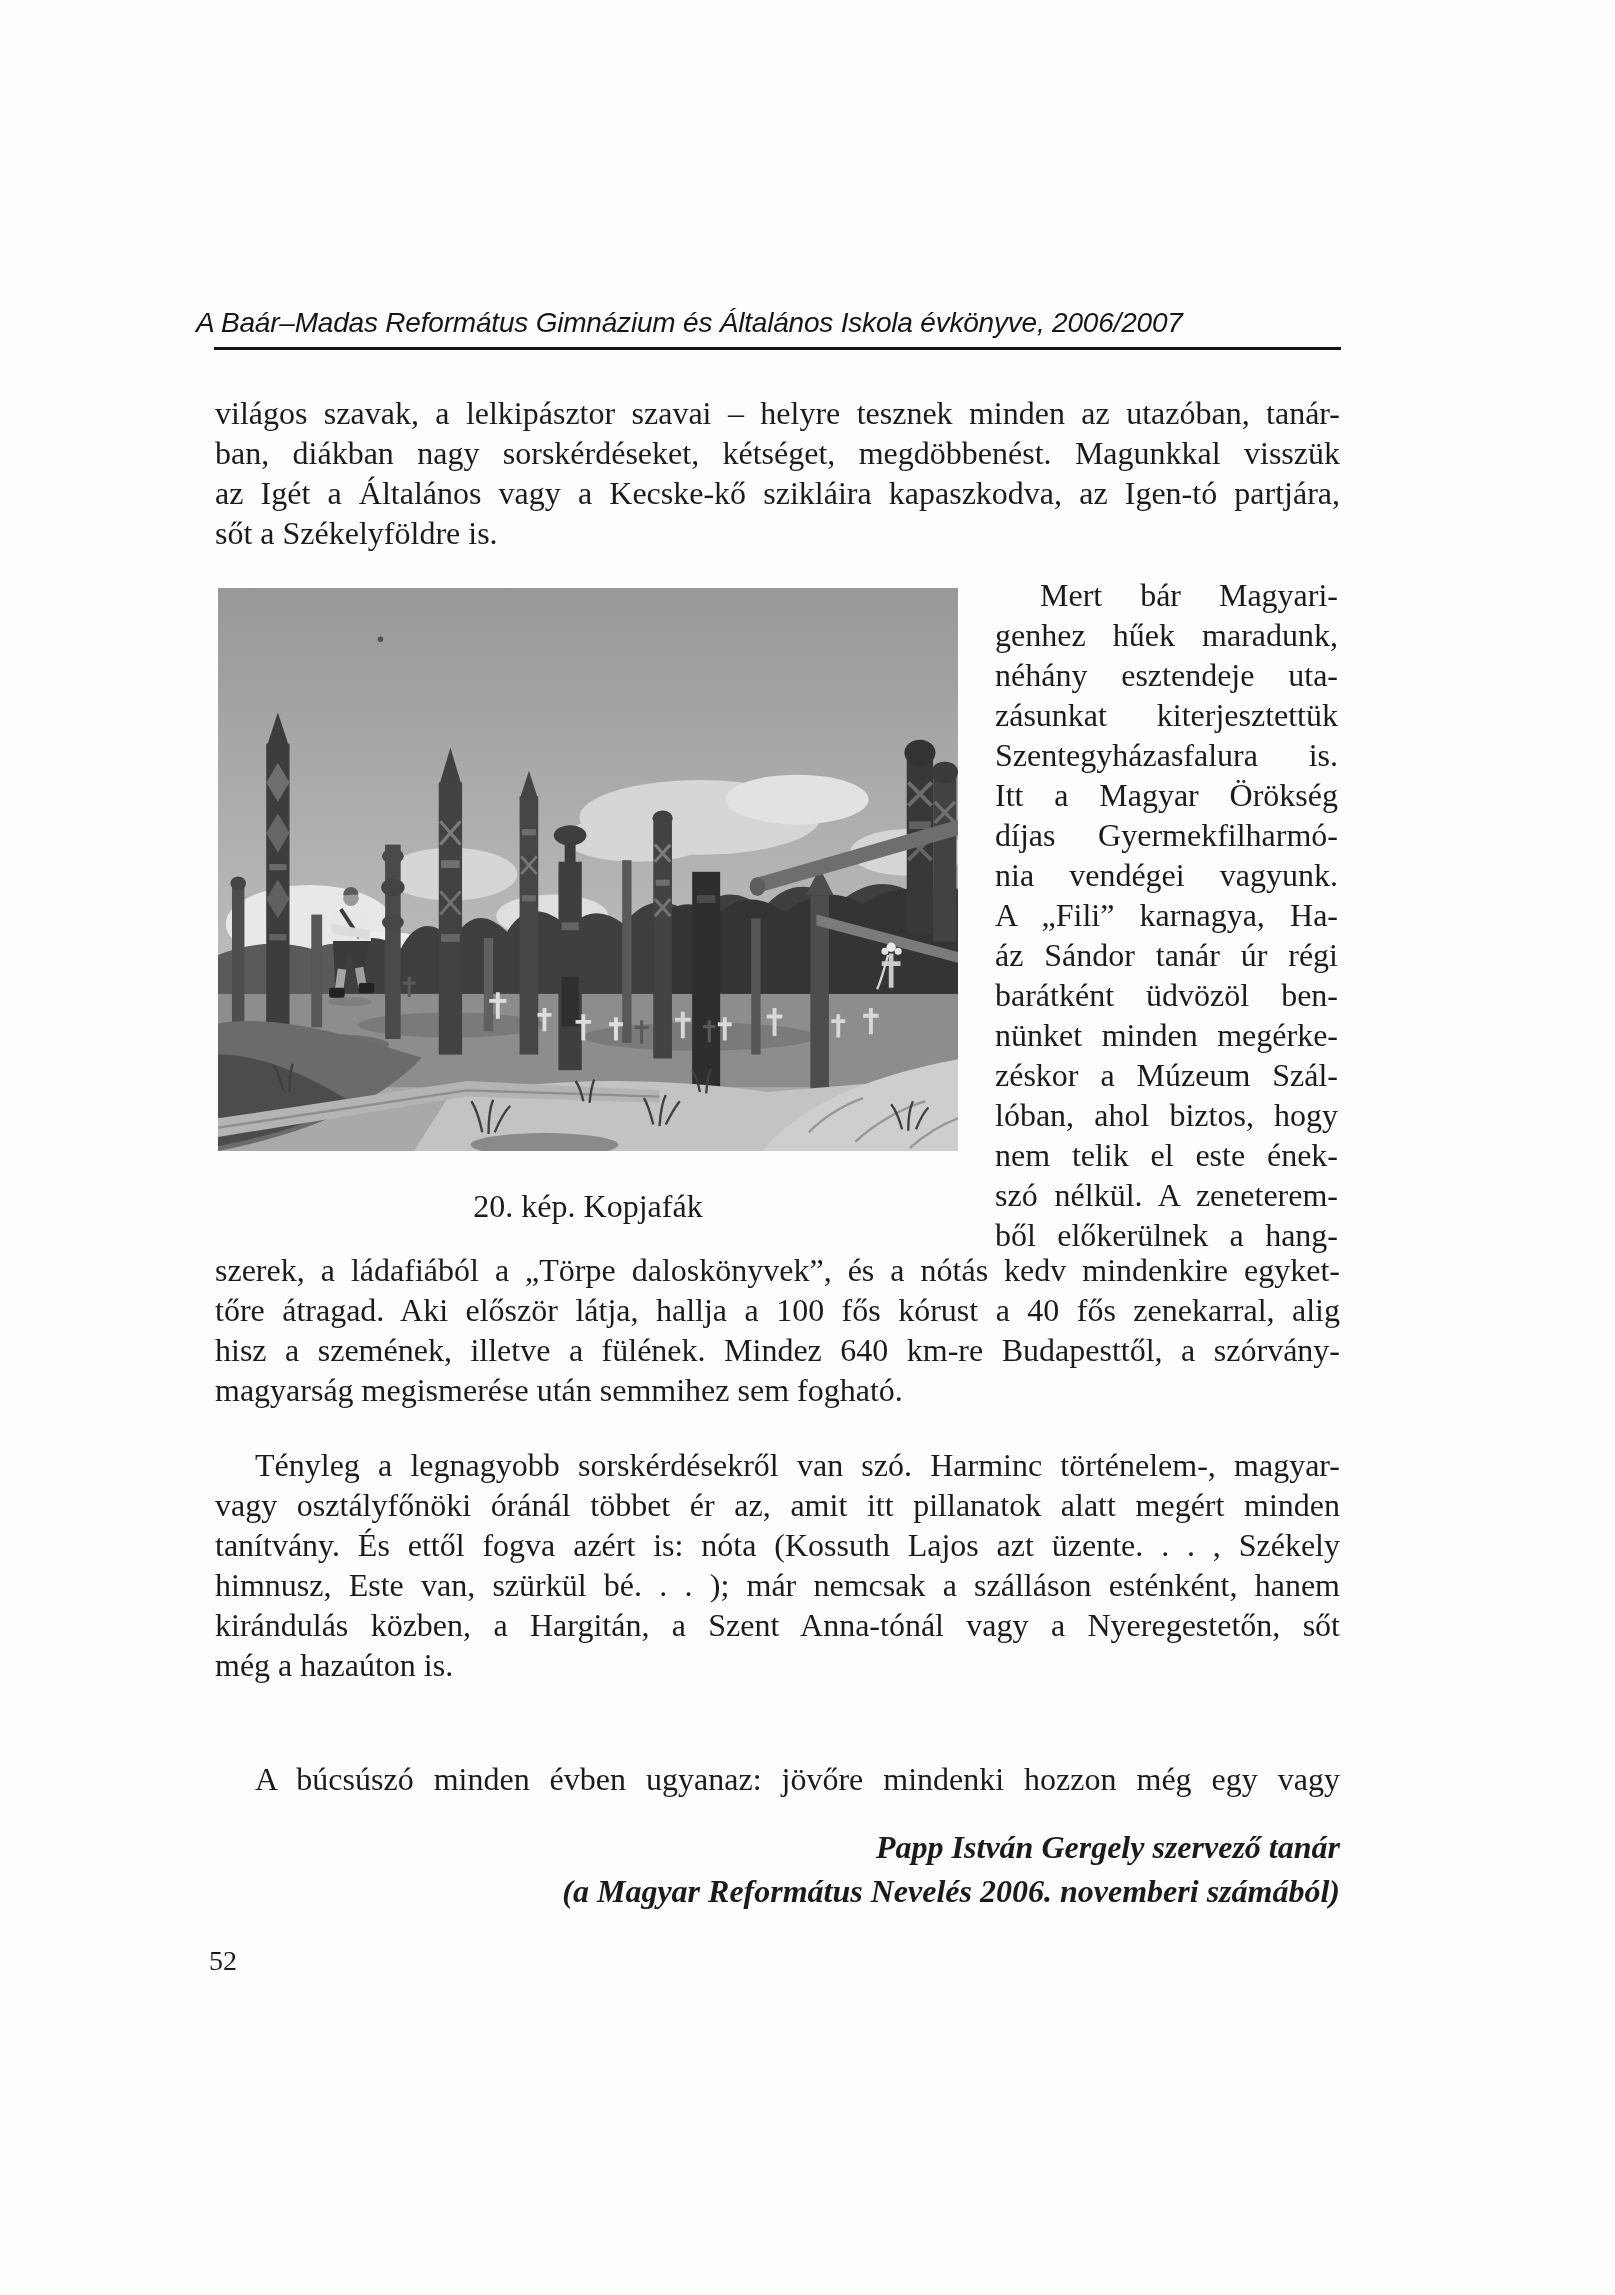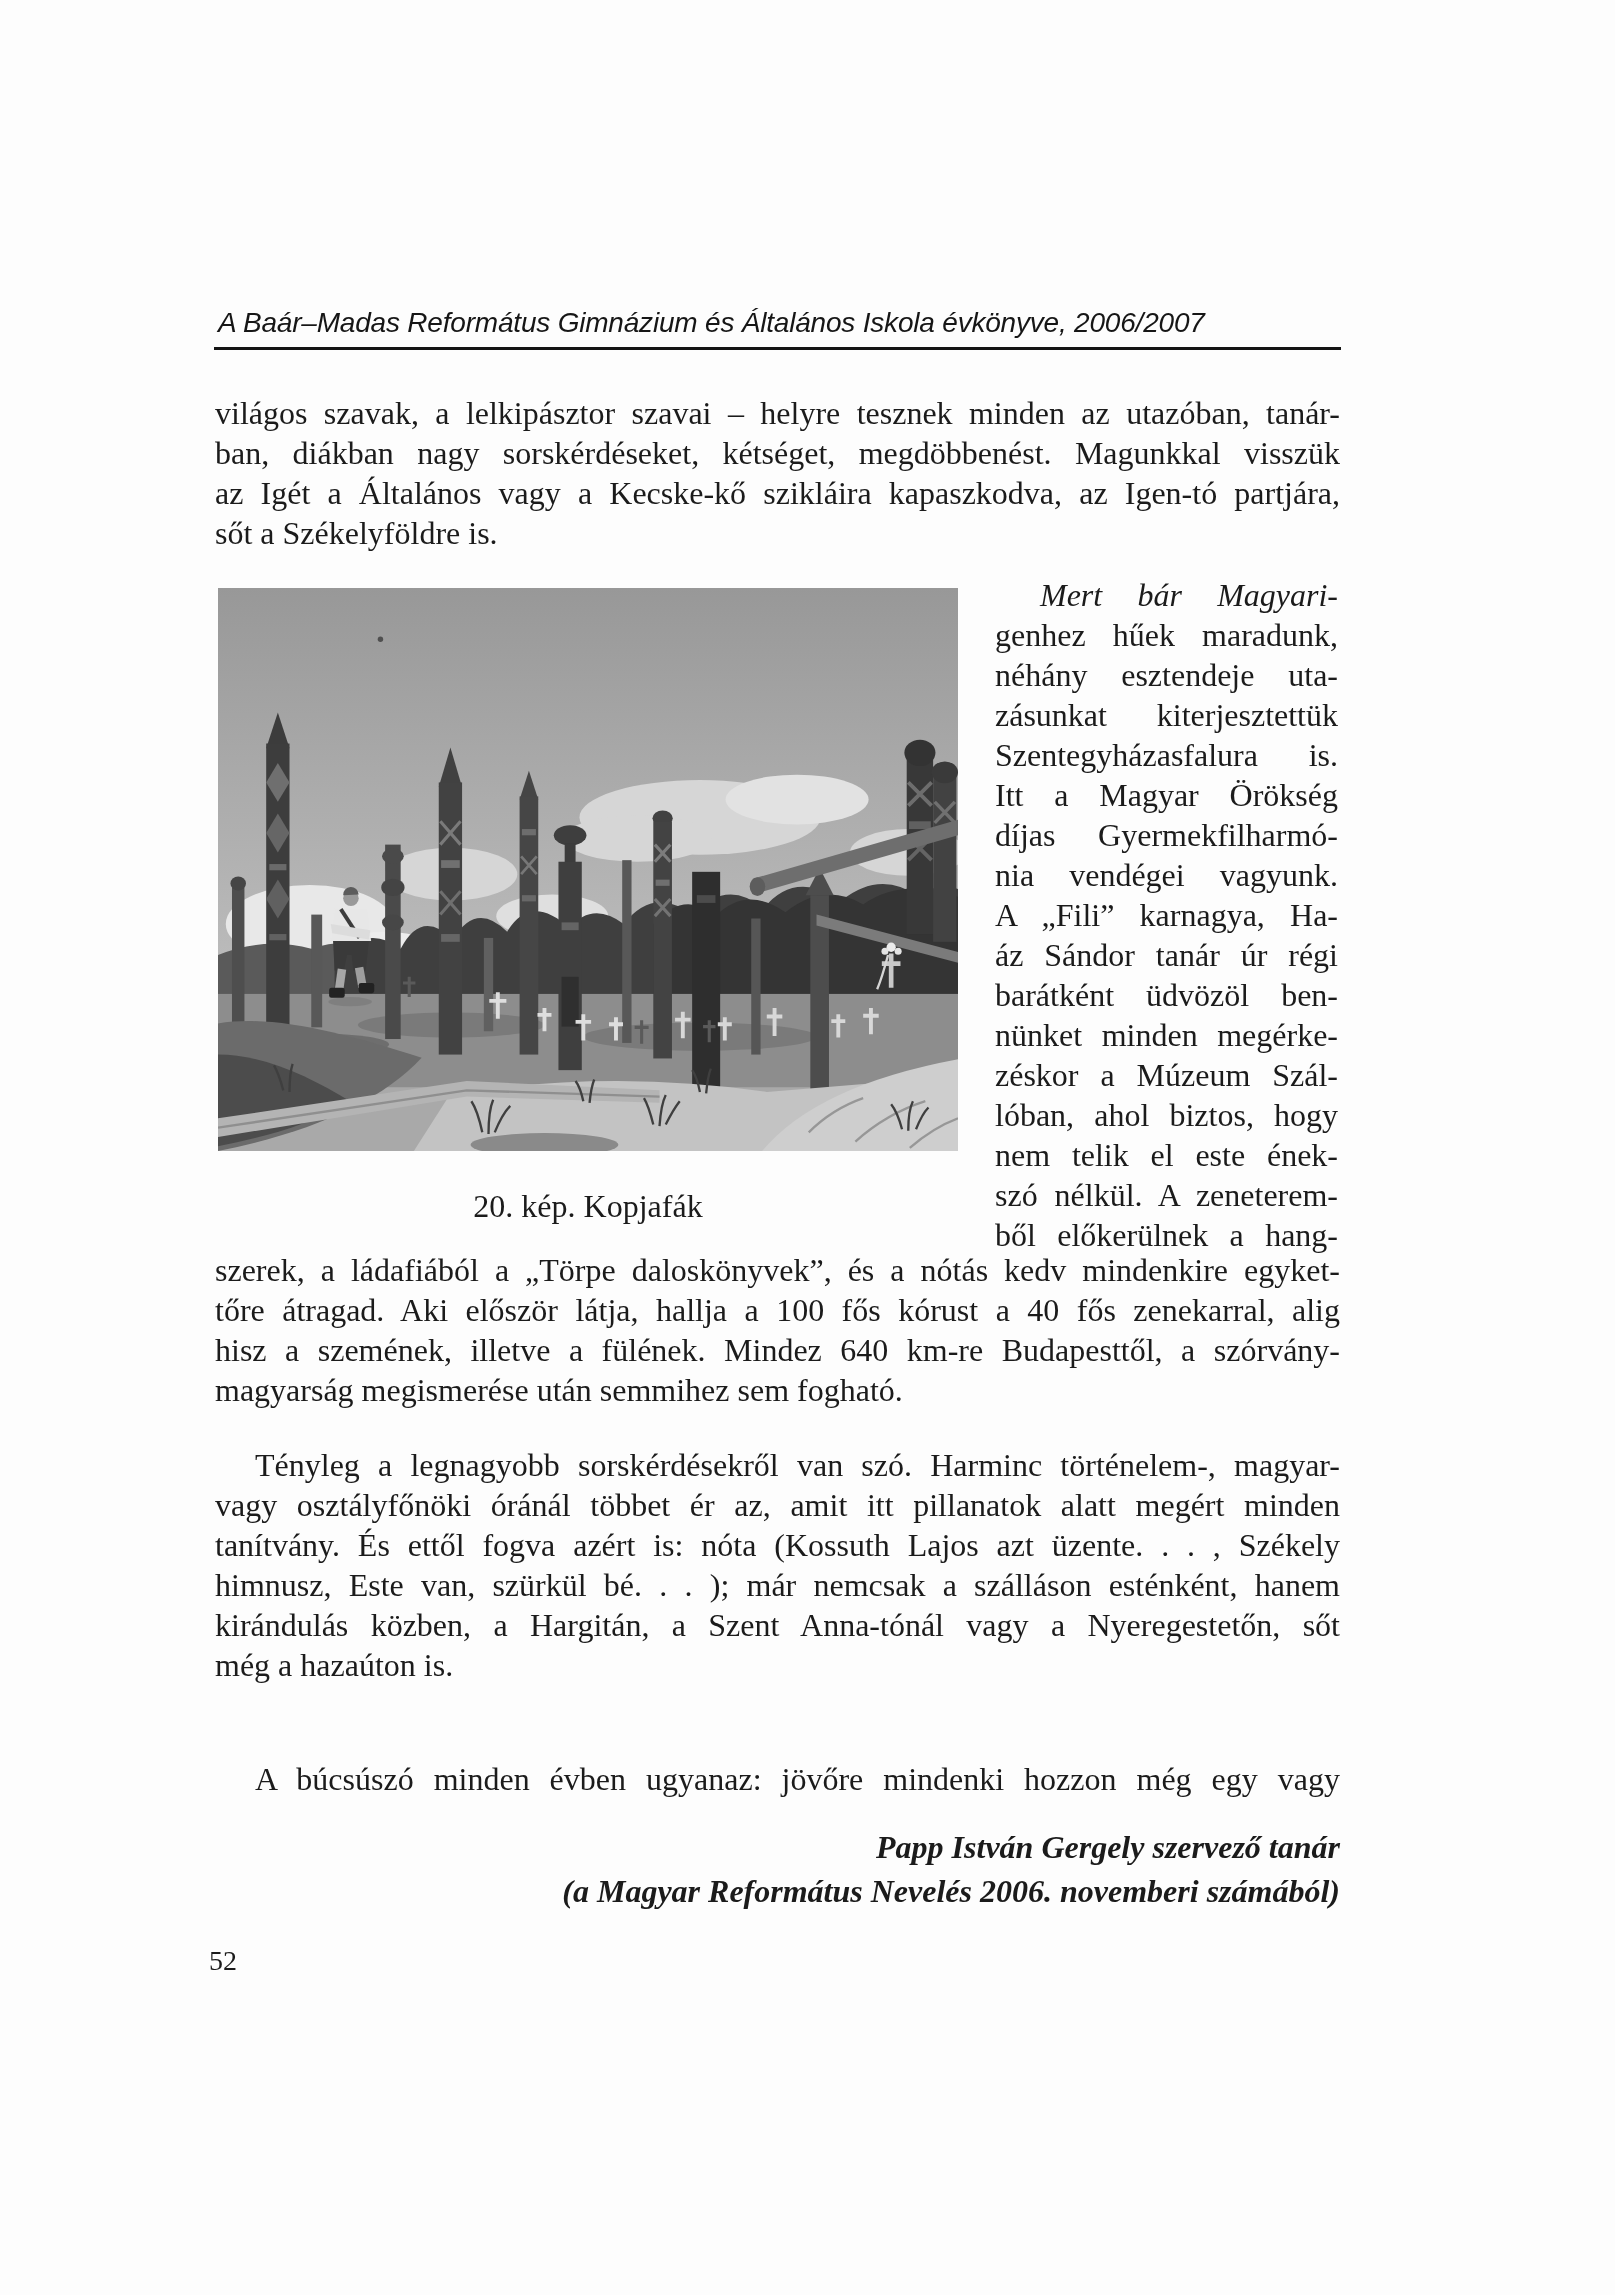"A Baár–Madas Református Gimnázium és" .hdr { left: 218px -> 196px }
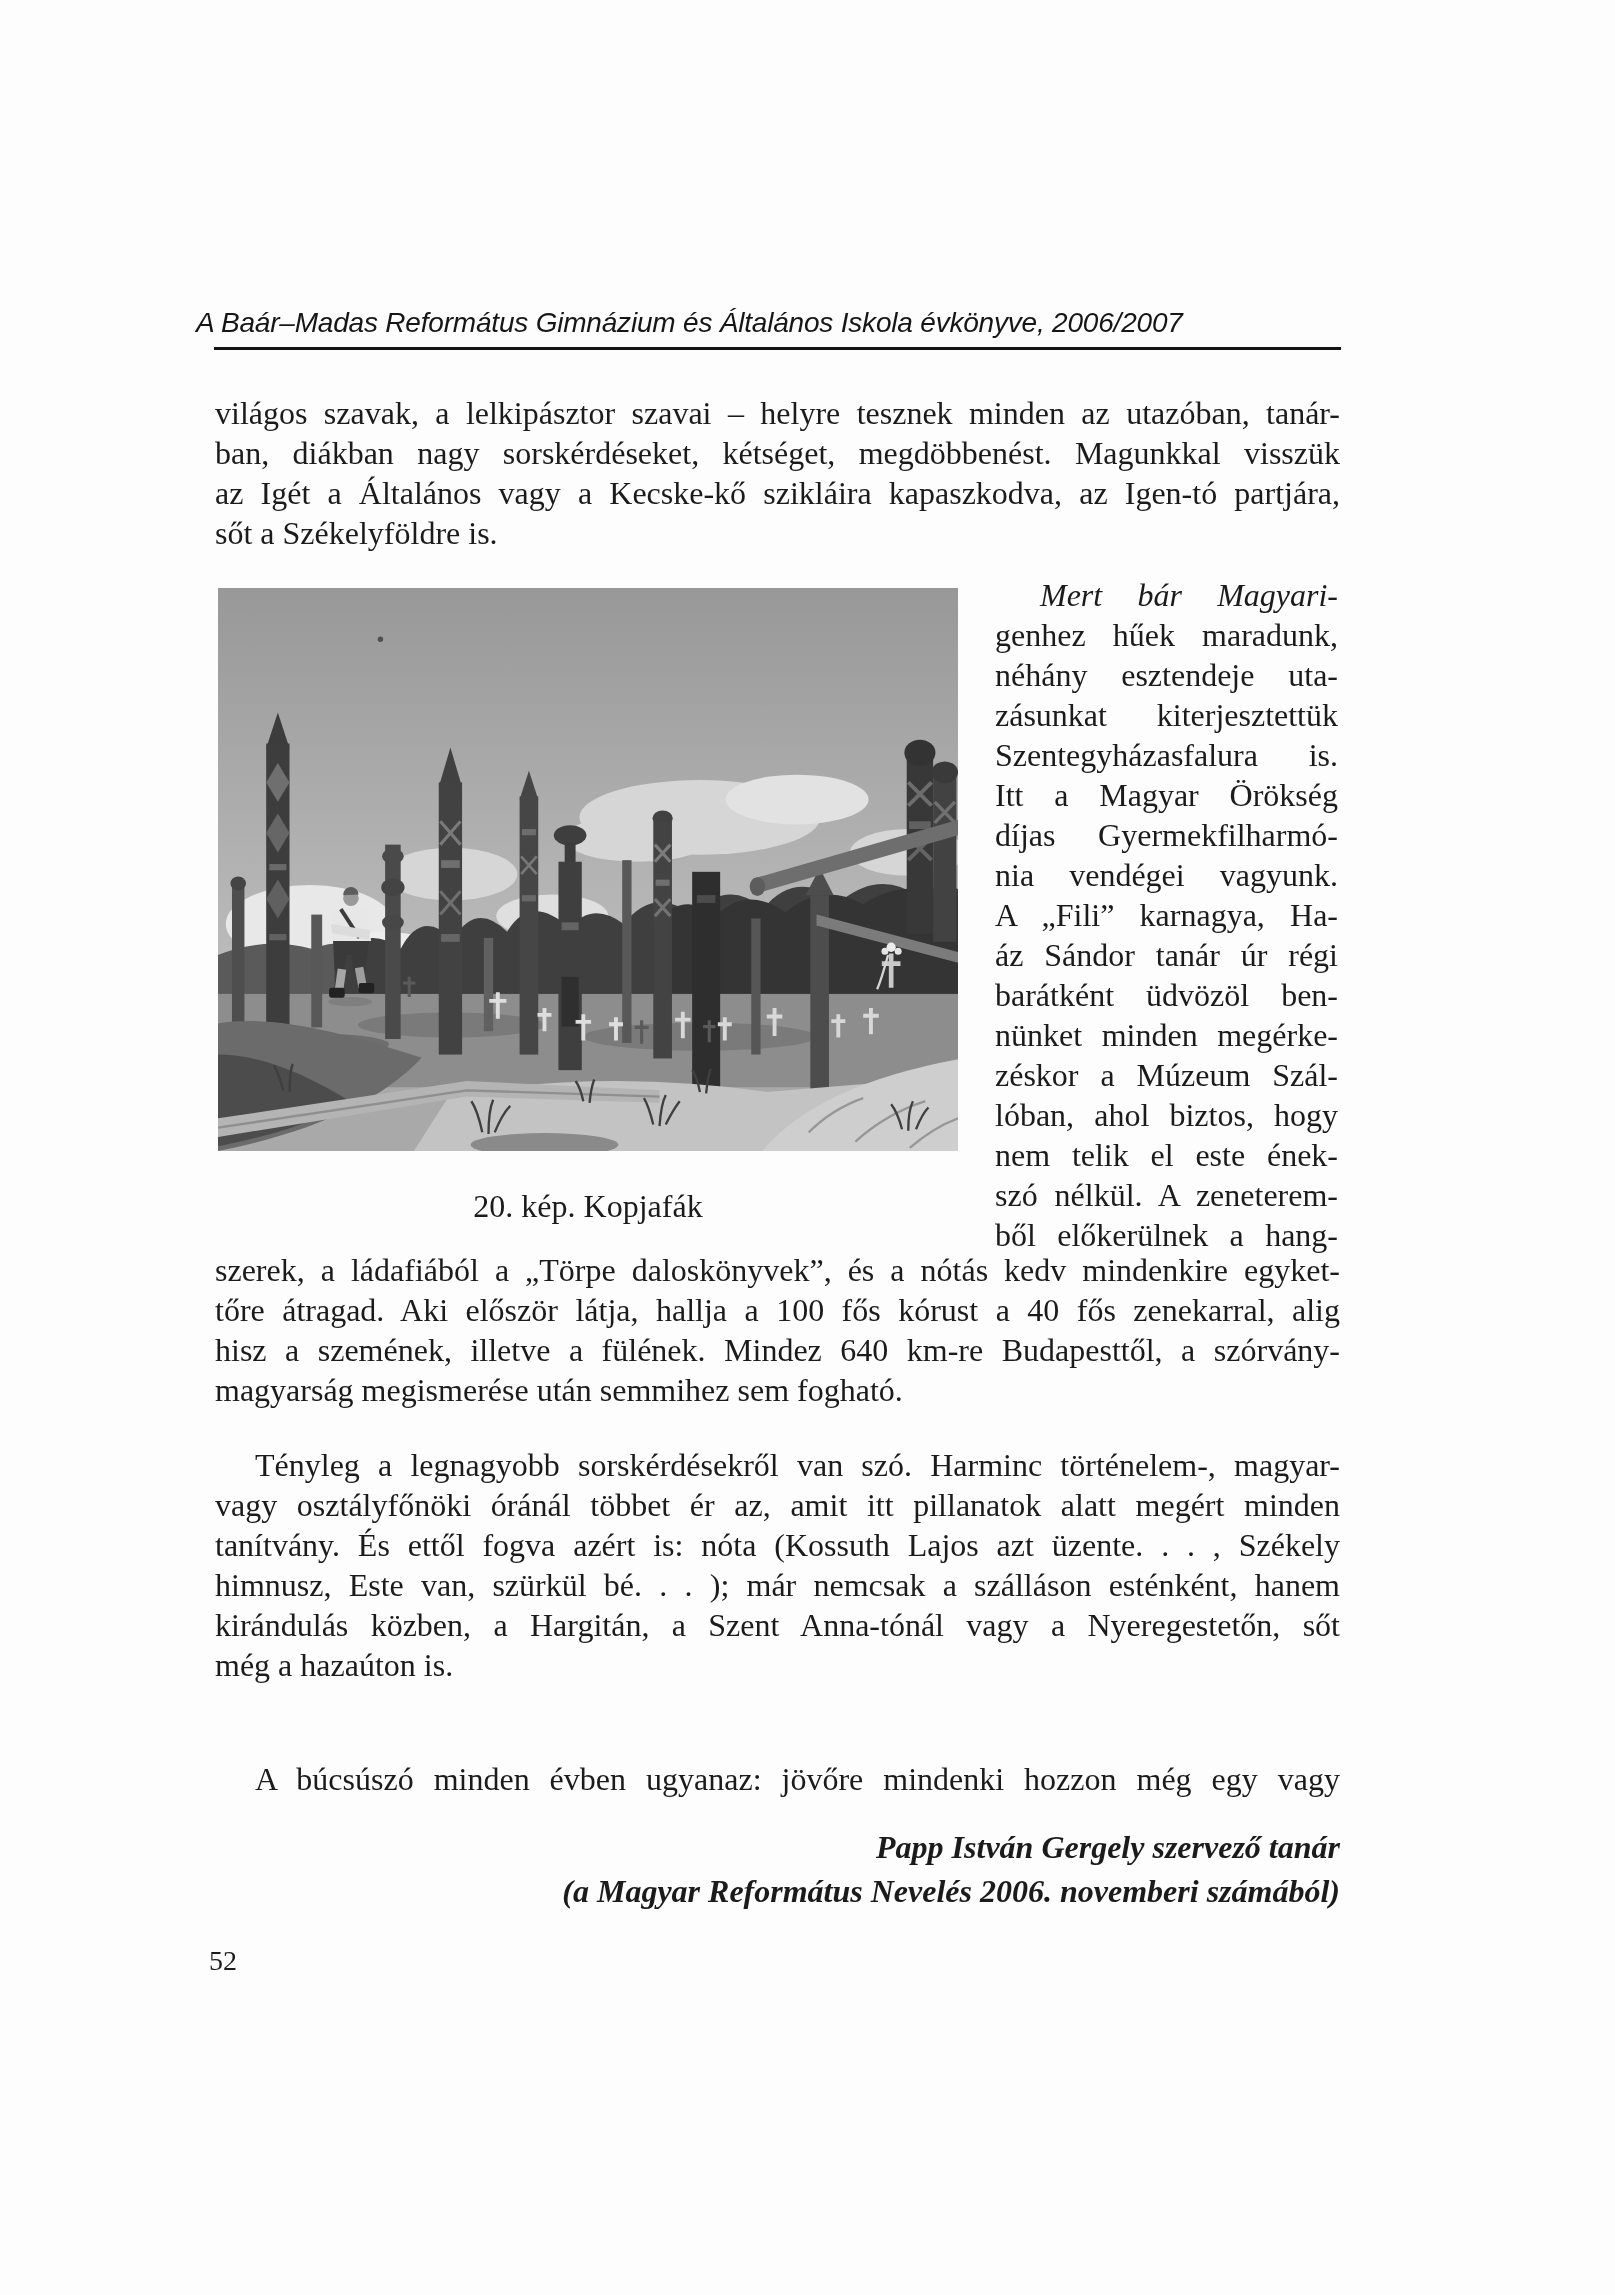"Mert bár Magyari-" .col .ind { font-style: italic -> none }
